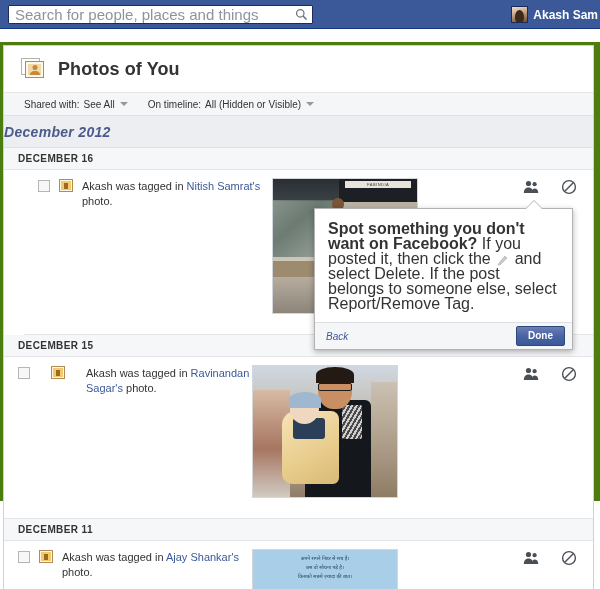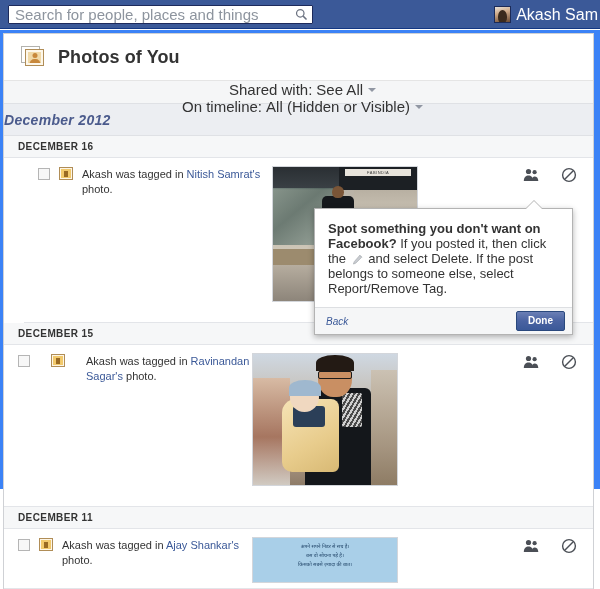"Akash Sam" .me-name { font-size: 16px -> 12px; font-weight: normal -> bold }
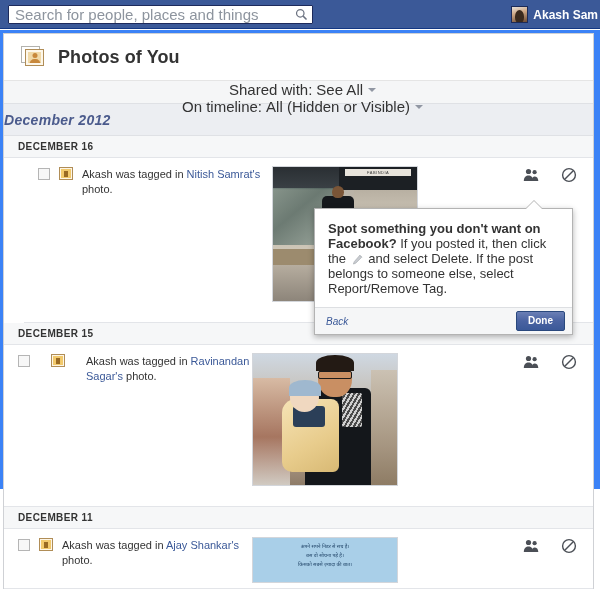"Photos of You" .page { background: #3b82f6 -> #4d7c0f; top: 30px -> 42px }
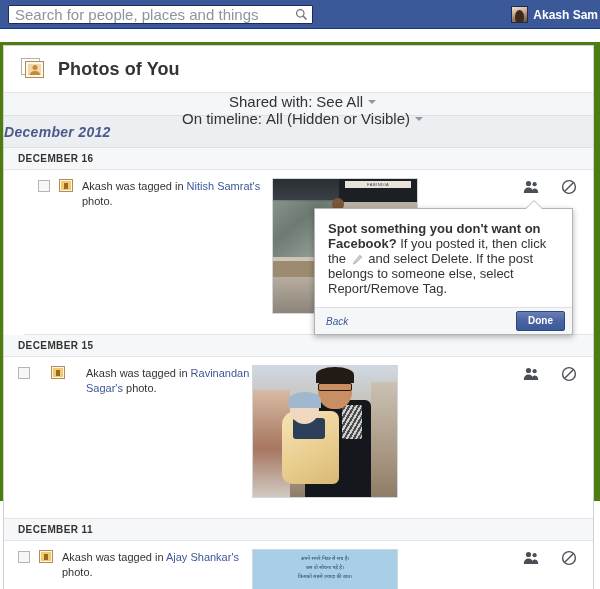"Shared with:" .filter-bar { flex-direction: column -> none; font-size: 15px -> 10px }
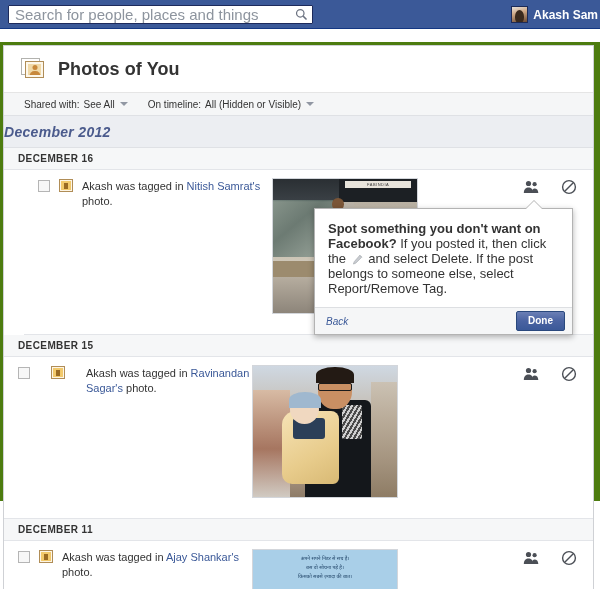"Spot something you don't want" .tip-body { font-size: 13px -> 16px }
